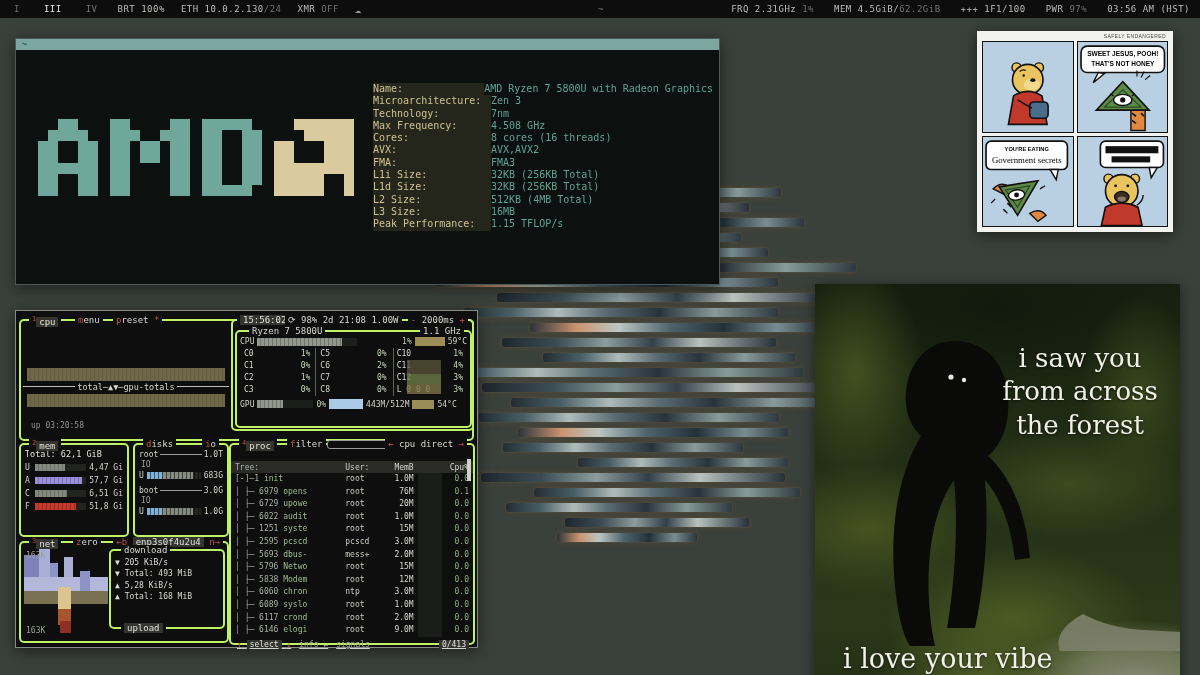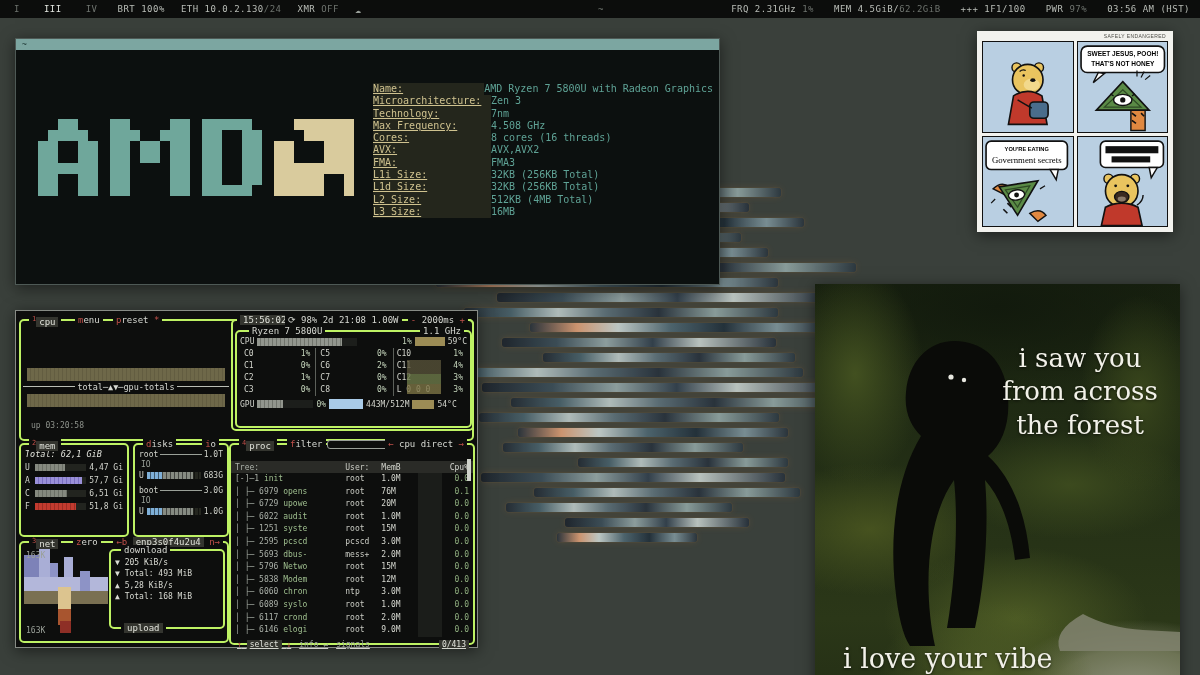"Name:" .speclabel { text-decoration: underline -> none }
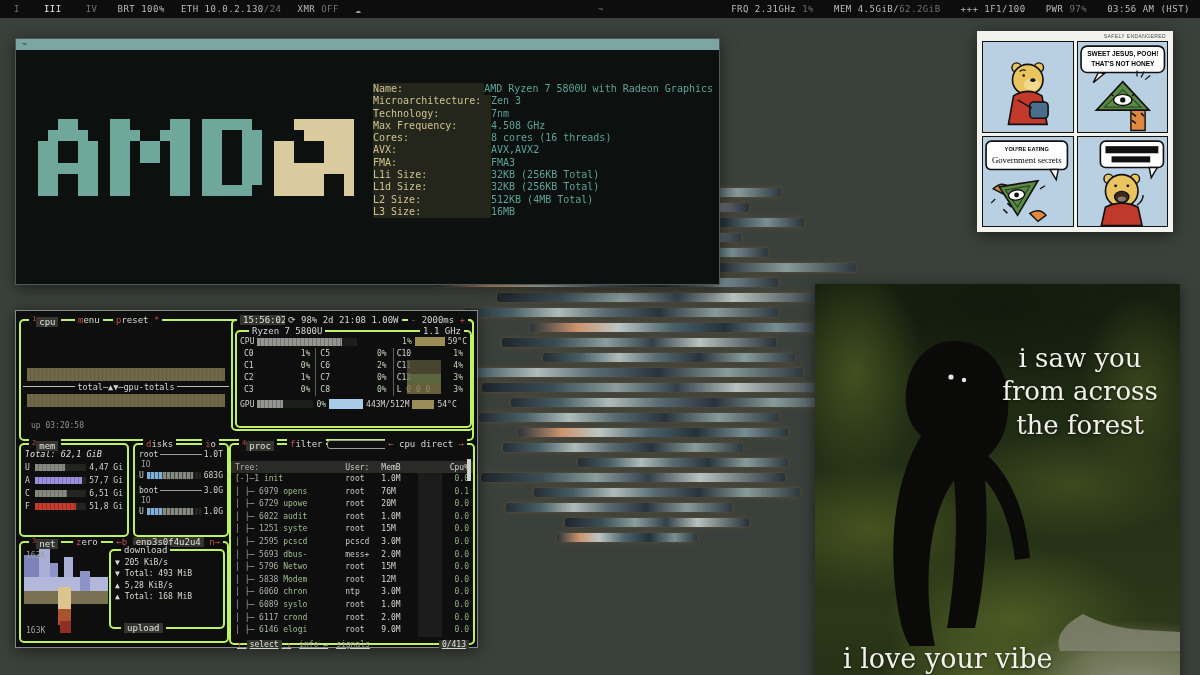"Peak Performance:" div.specrow { html: none -> <div> <span>Peak Performance:</span> <span>1.15 TFLOP/s</span> </div> }
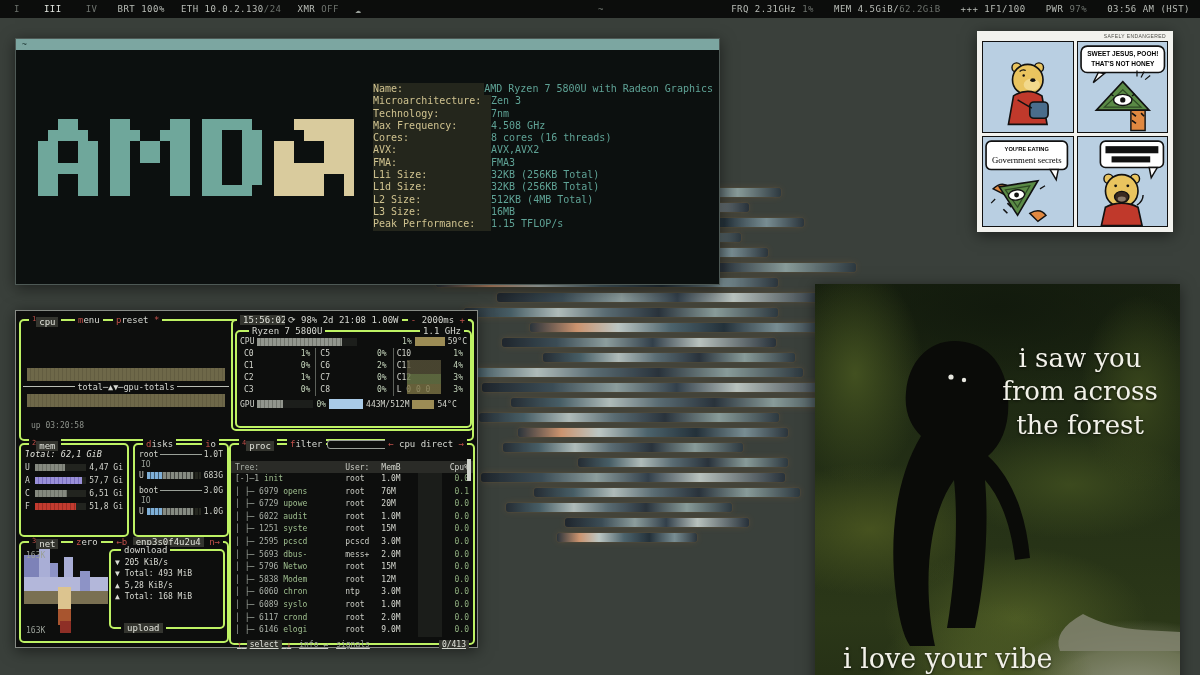"Total: 62,1 GiB" .memtotal { font-style: italic -> none }
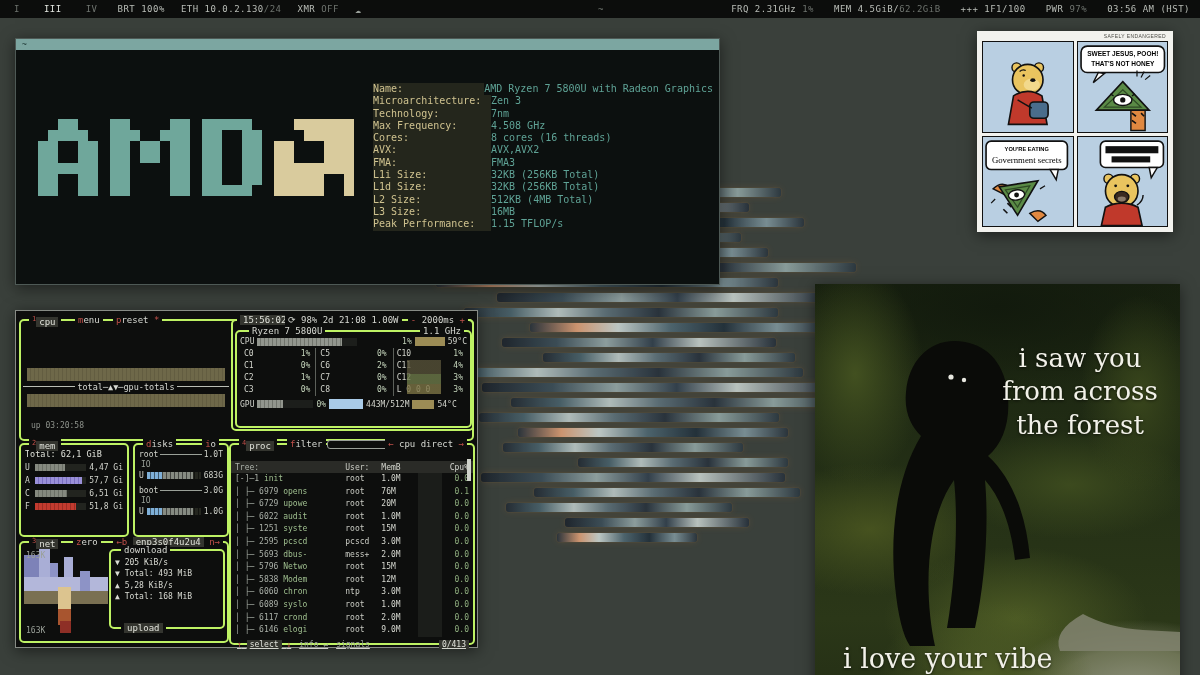"MemB" .pmem { text-align: left -> right }
